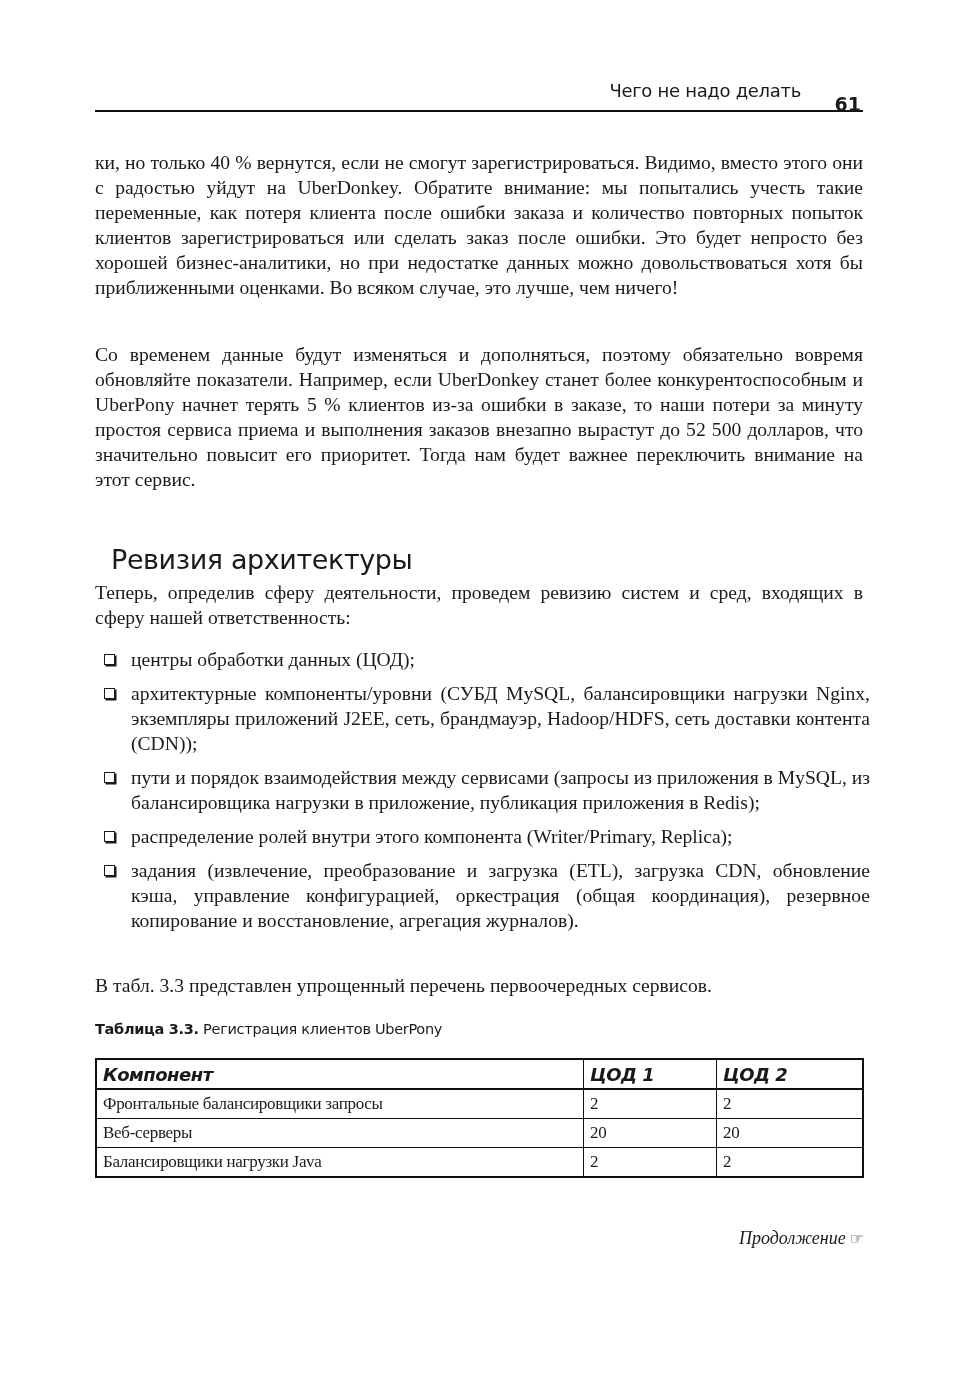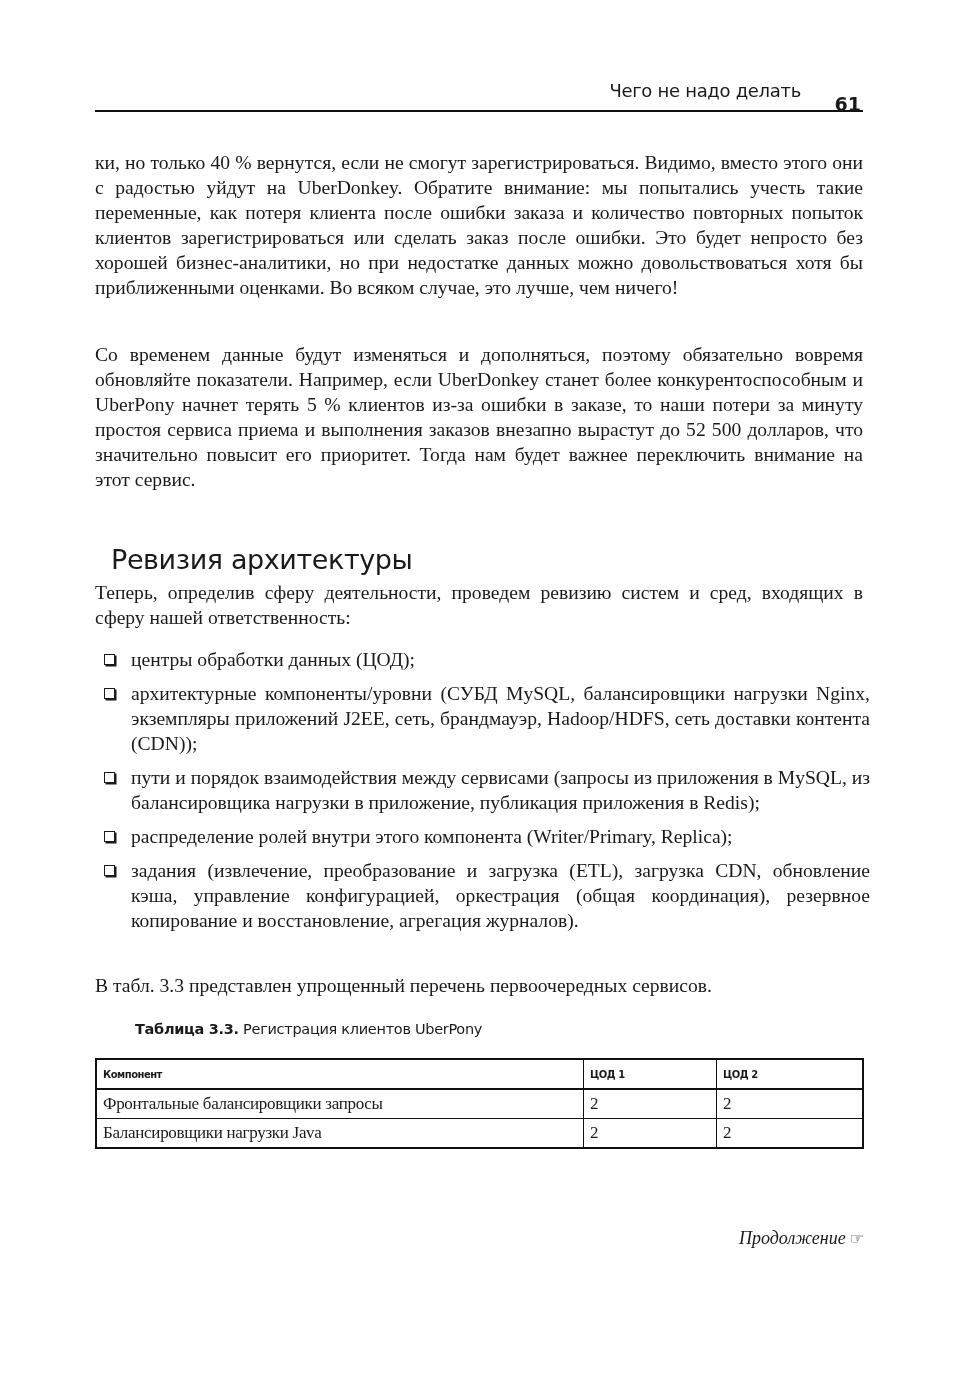"Таблица 3.3." .caption b { margin-left: 40px -> none }
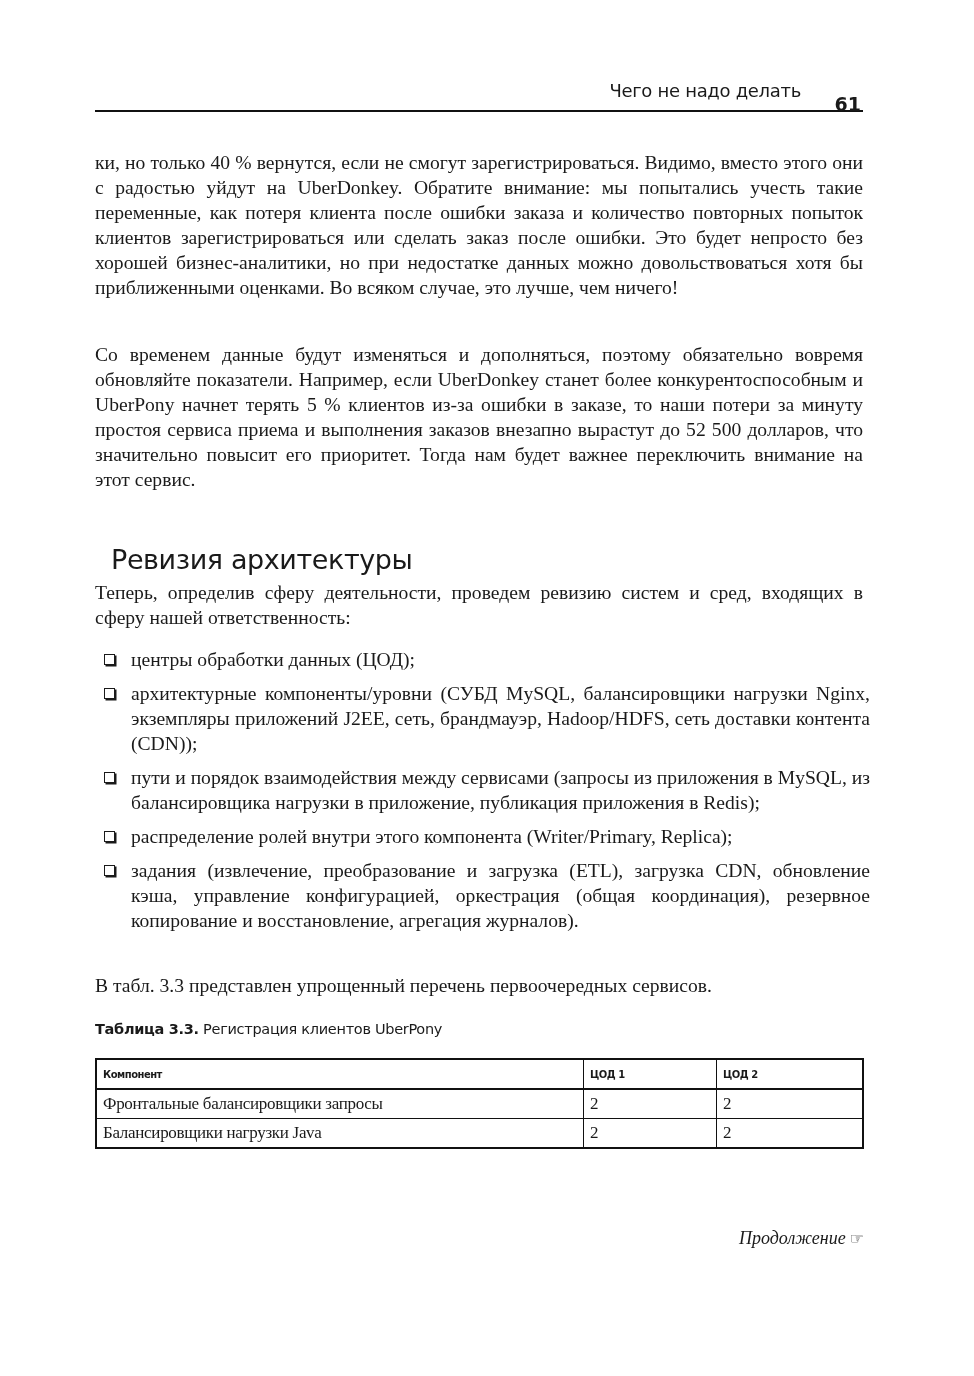"Компонент" table.data th { font-size: 10px -> 18px; font-style: none -> italic }
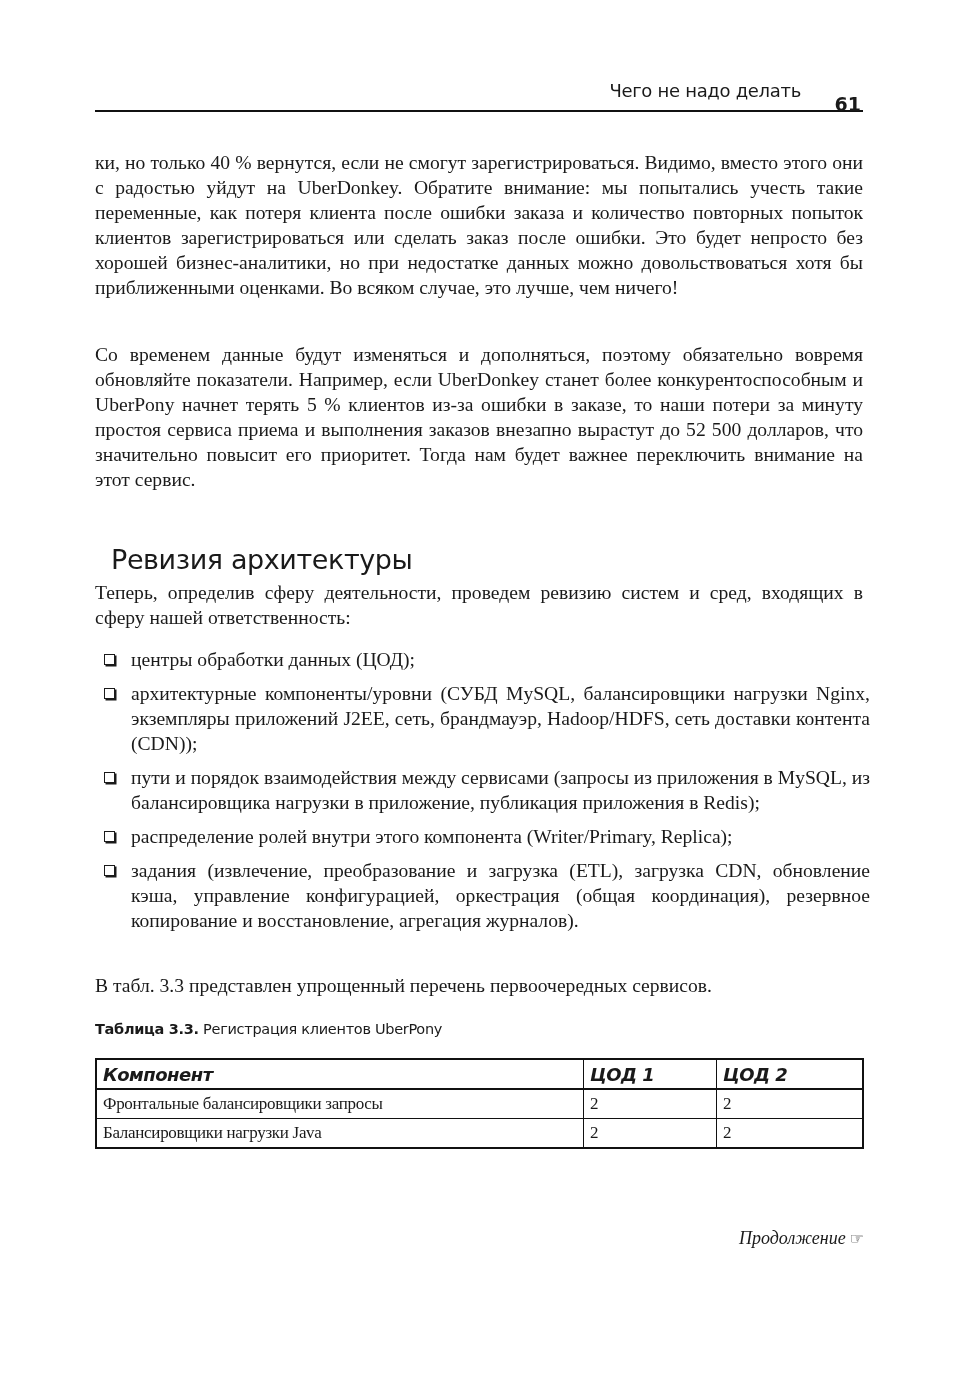"Веб-серверы" tr { html: none -> <tr> <td>Веб-серверы</td> <td>20</td> <td>20</td> </tr> }
